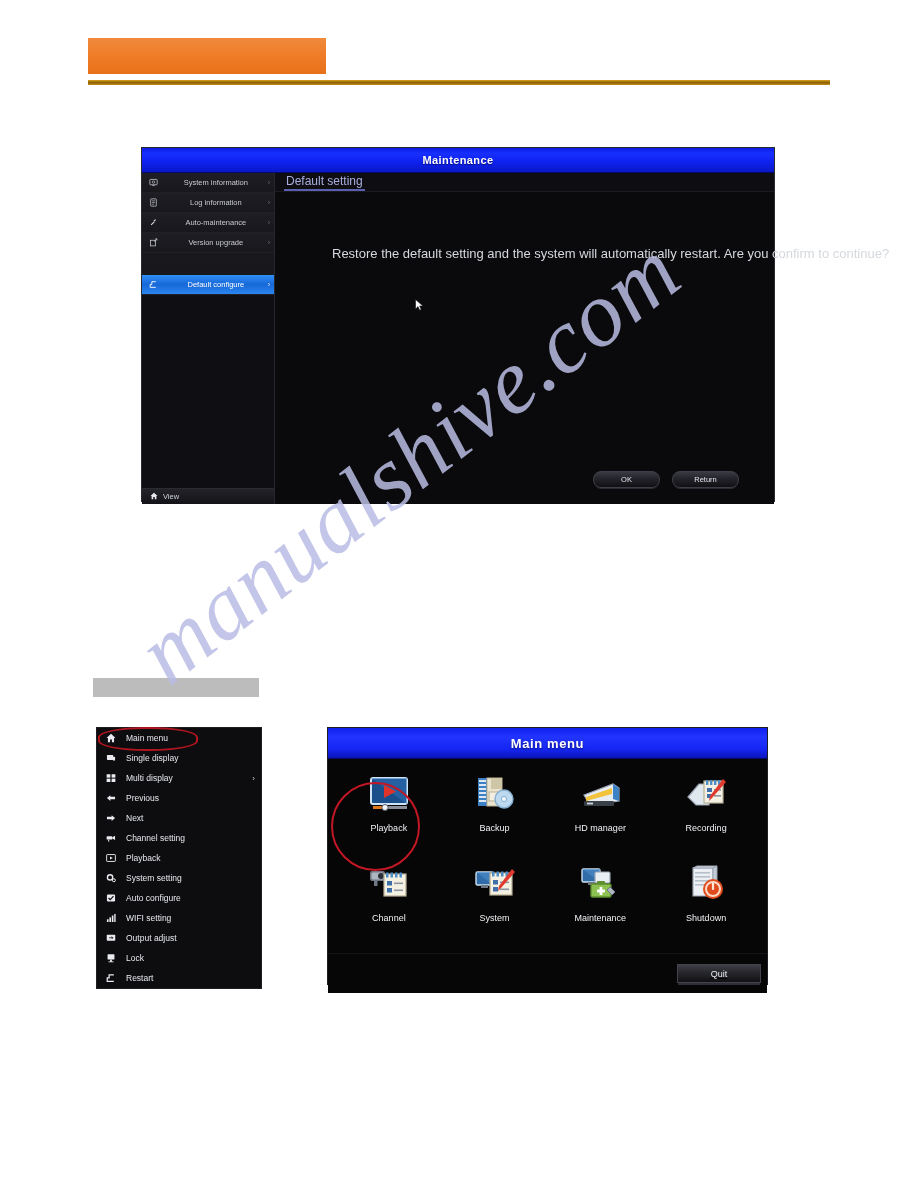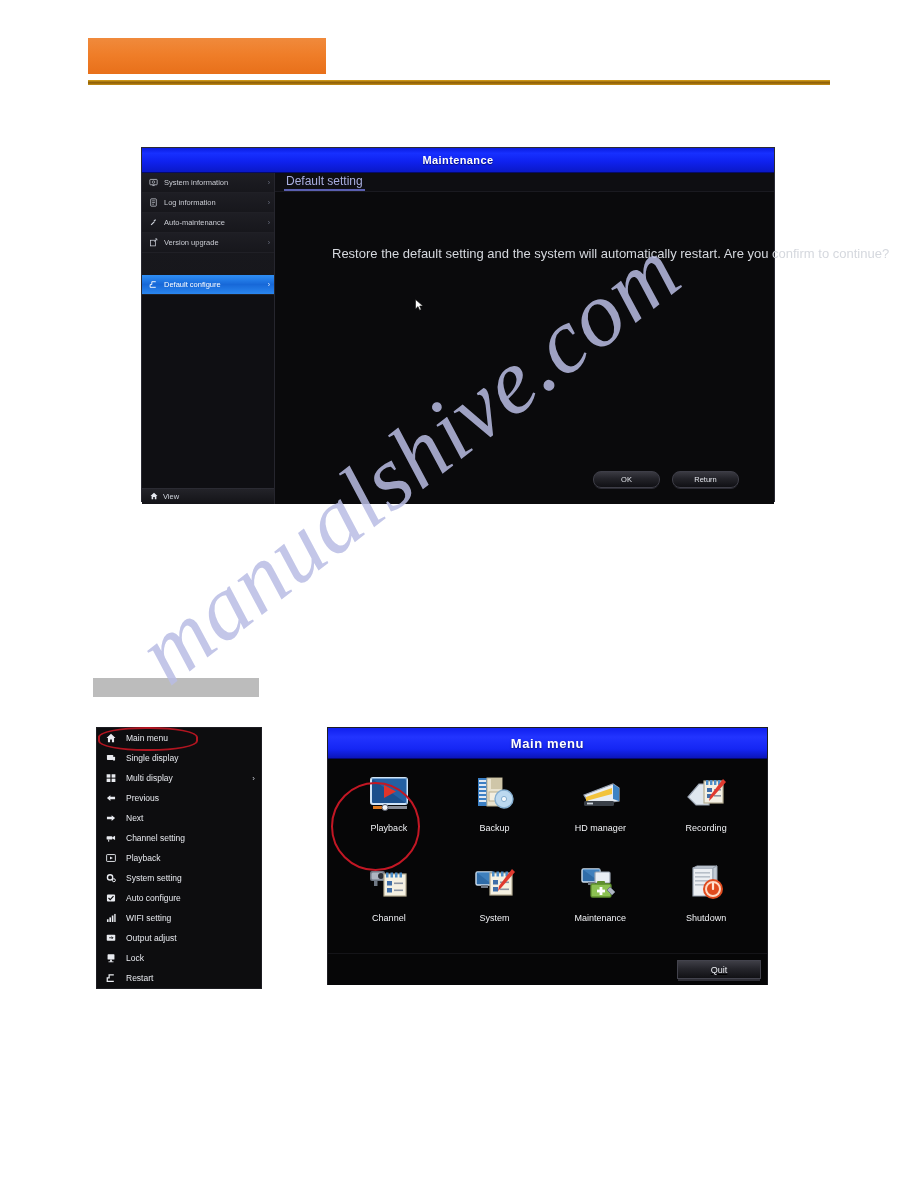"System information" .maint-item .lbl { text-align: none -> center }
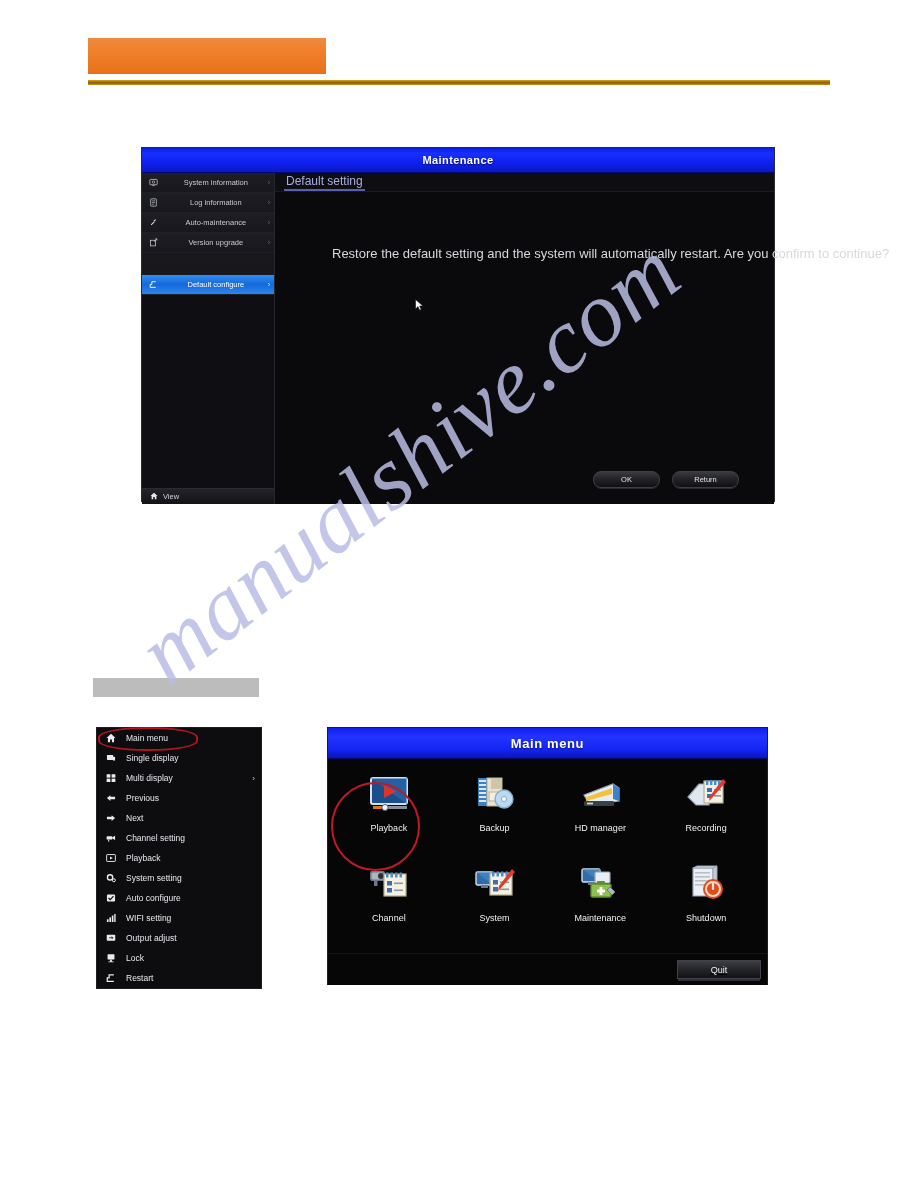"Quit" #mainmenu-footer { height: 32px -> 40px }
